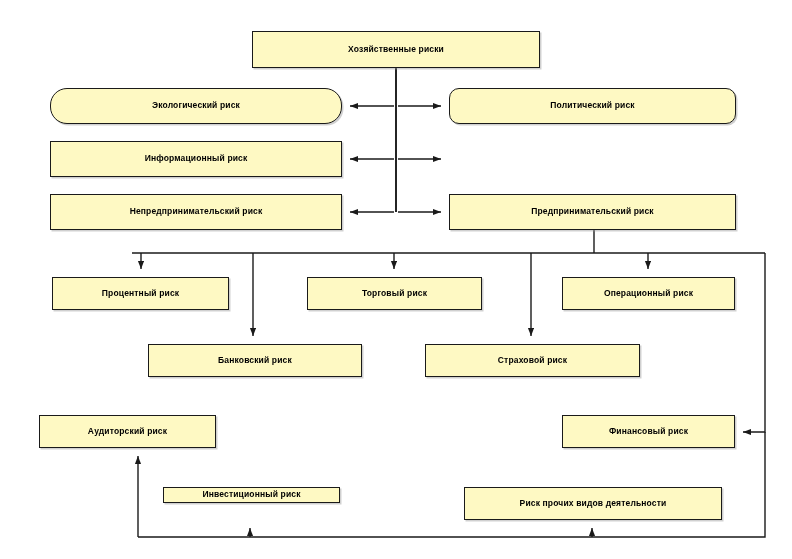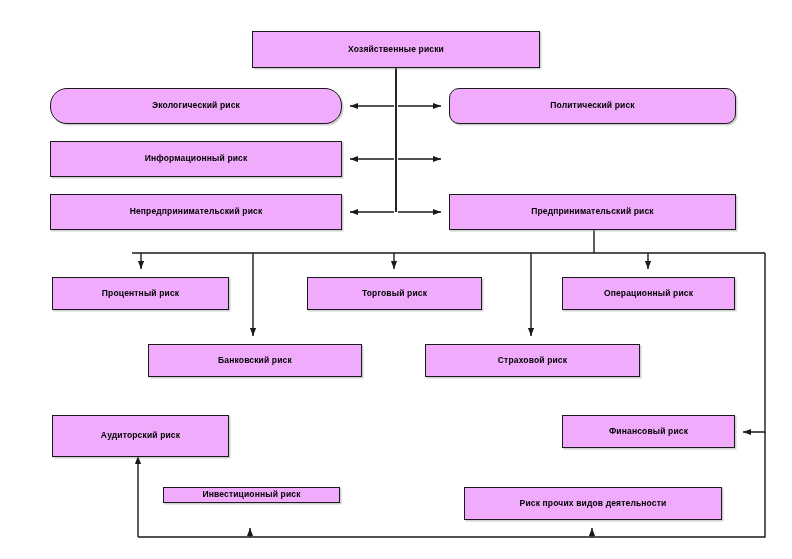"Хозяйственные риски" .node { background: #f0abfc -> #fef9c3 }
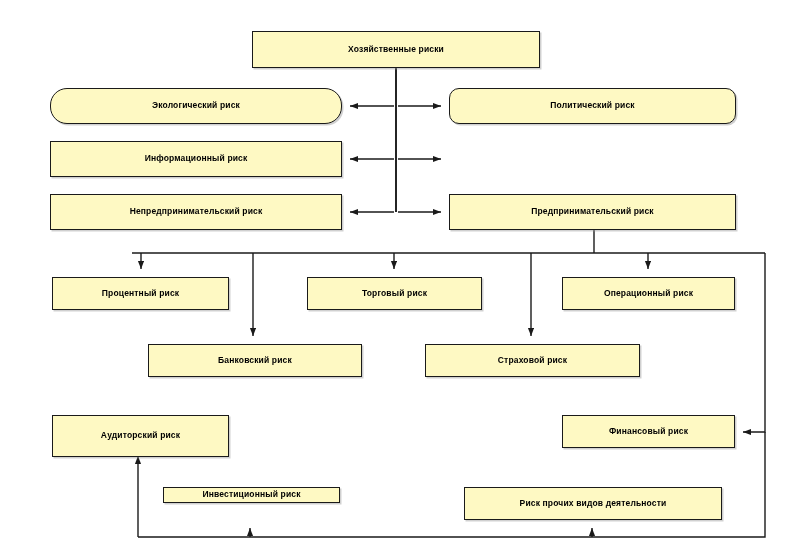"Аудиторский риск" div.node { height: 42px -> 33px; left: 52px -> 39px }
